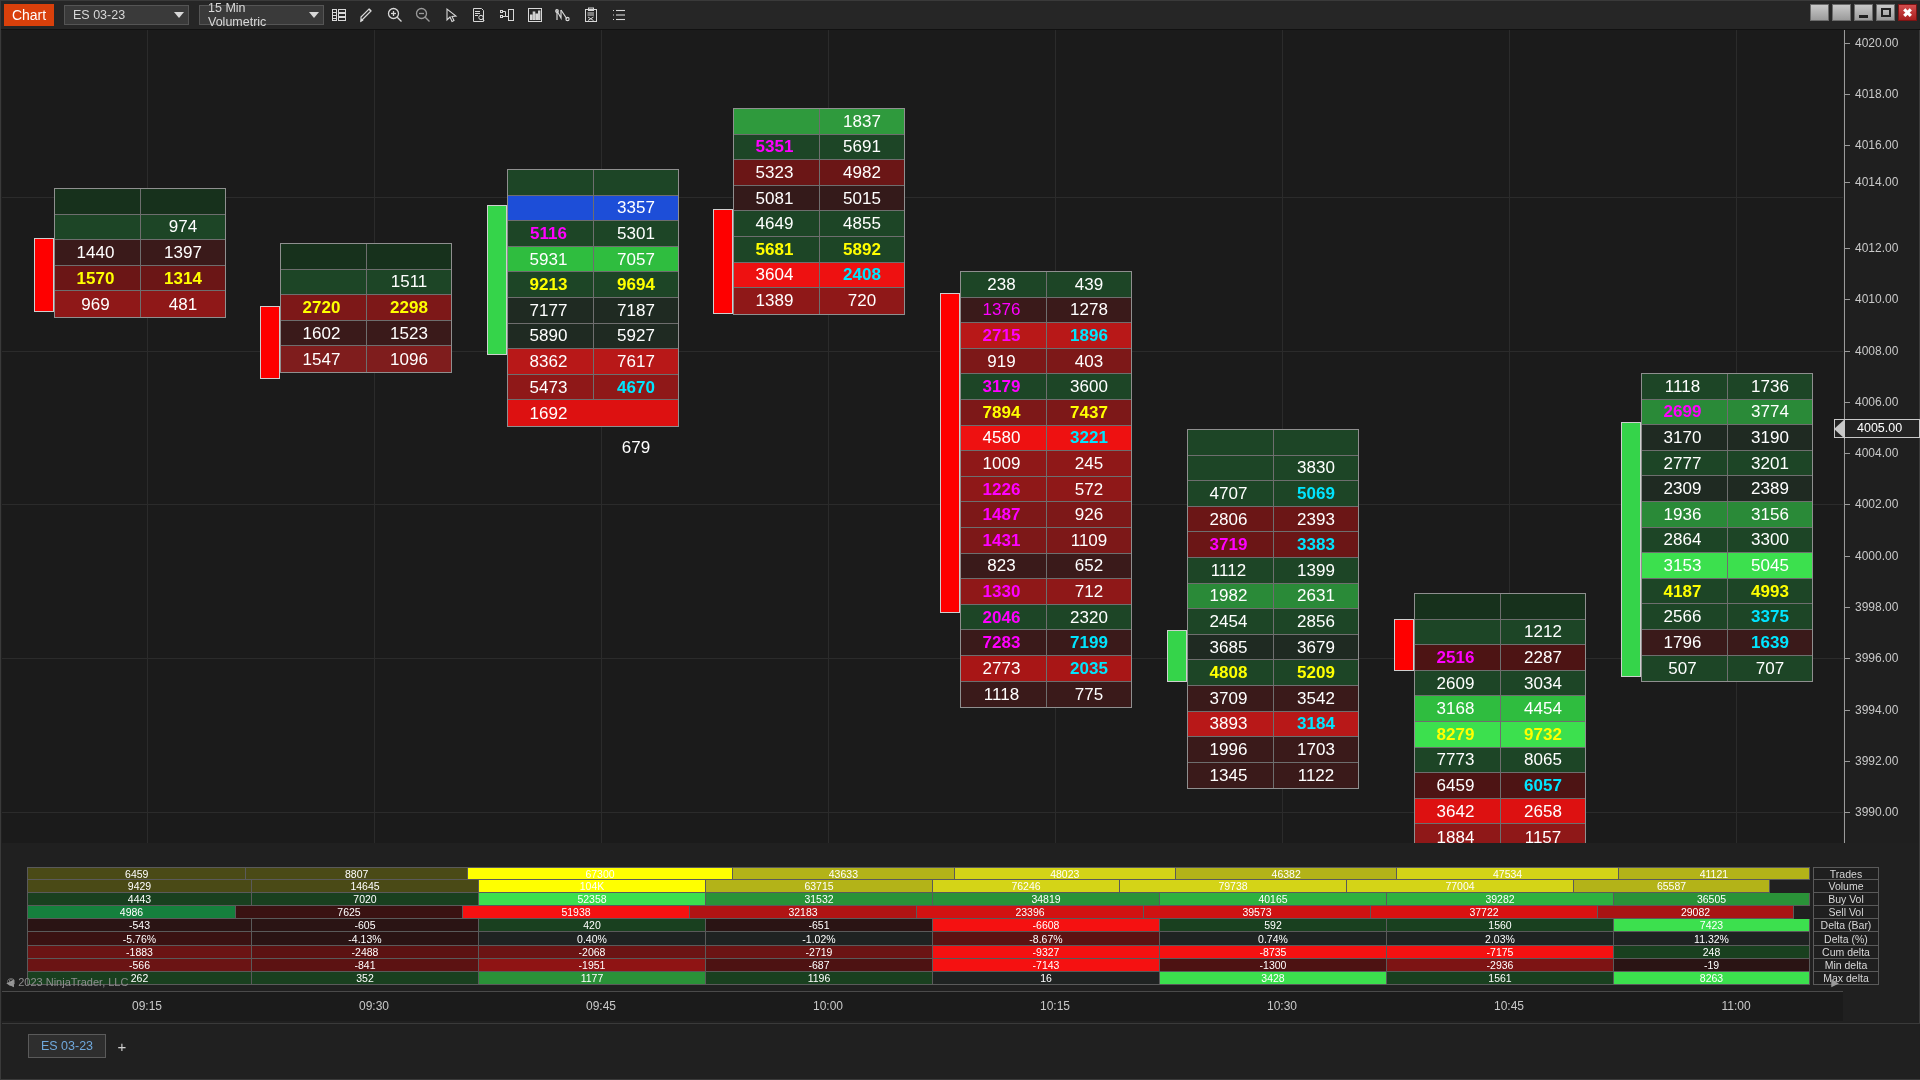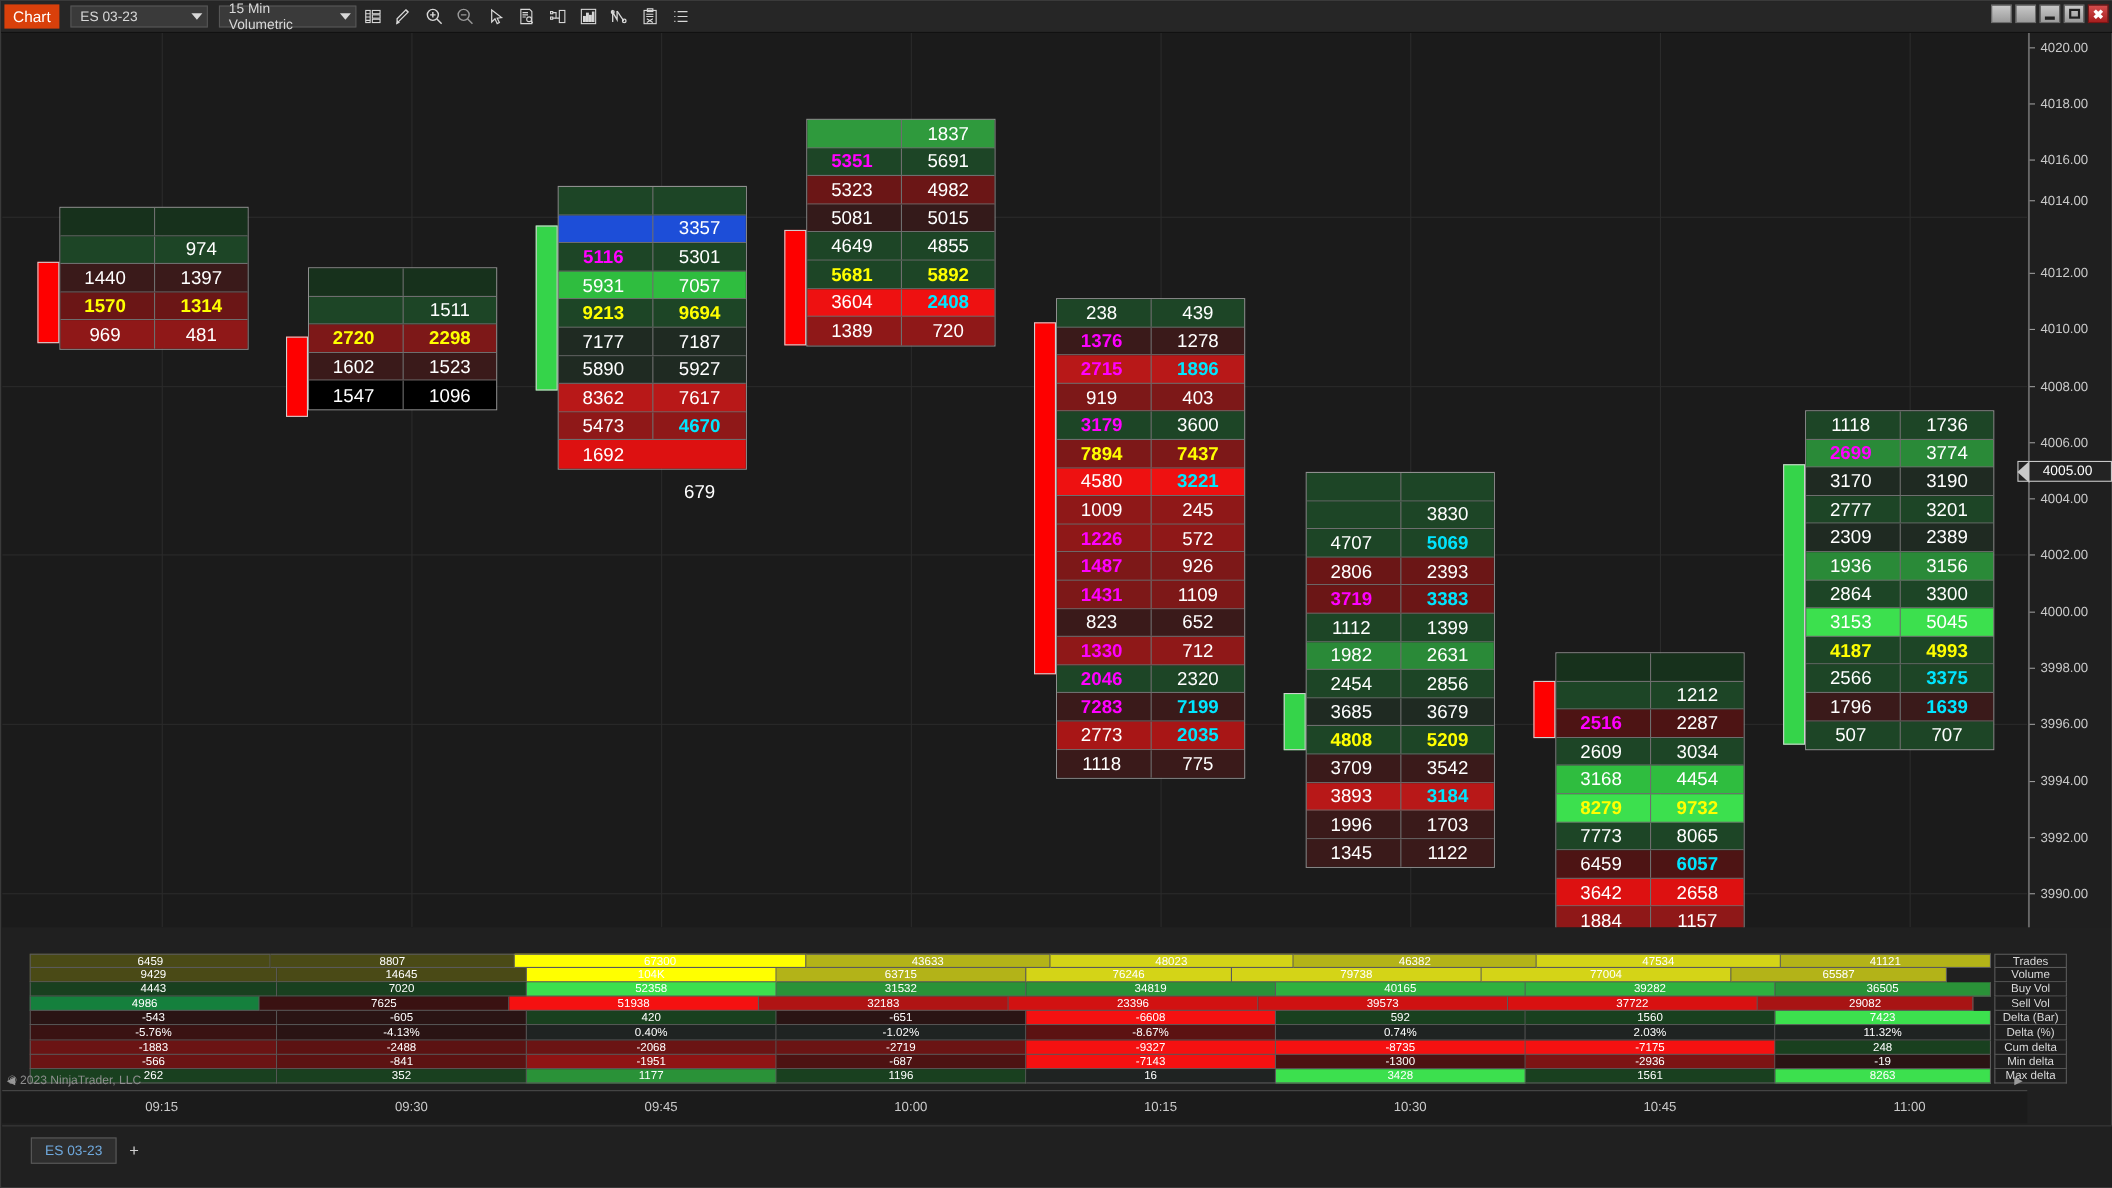"1376" div.vcell { font-weight: bold -> normal }
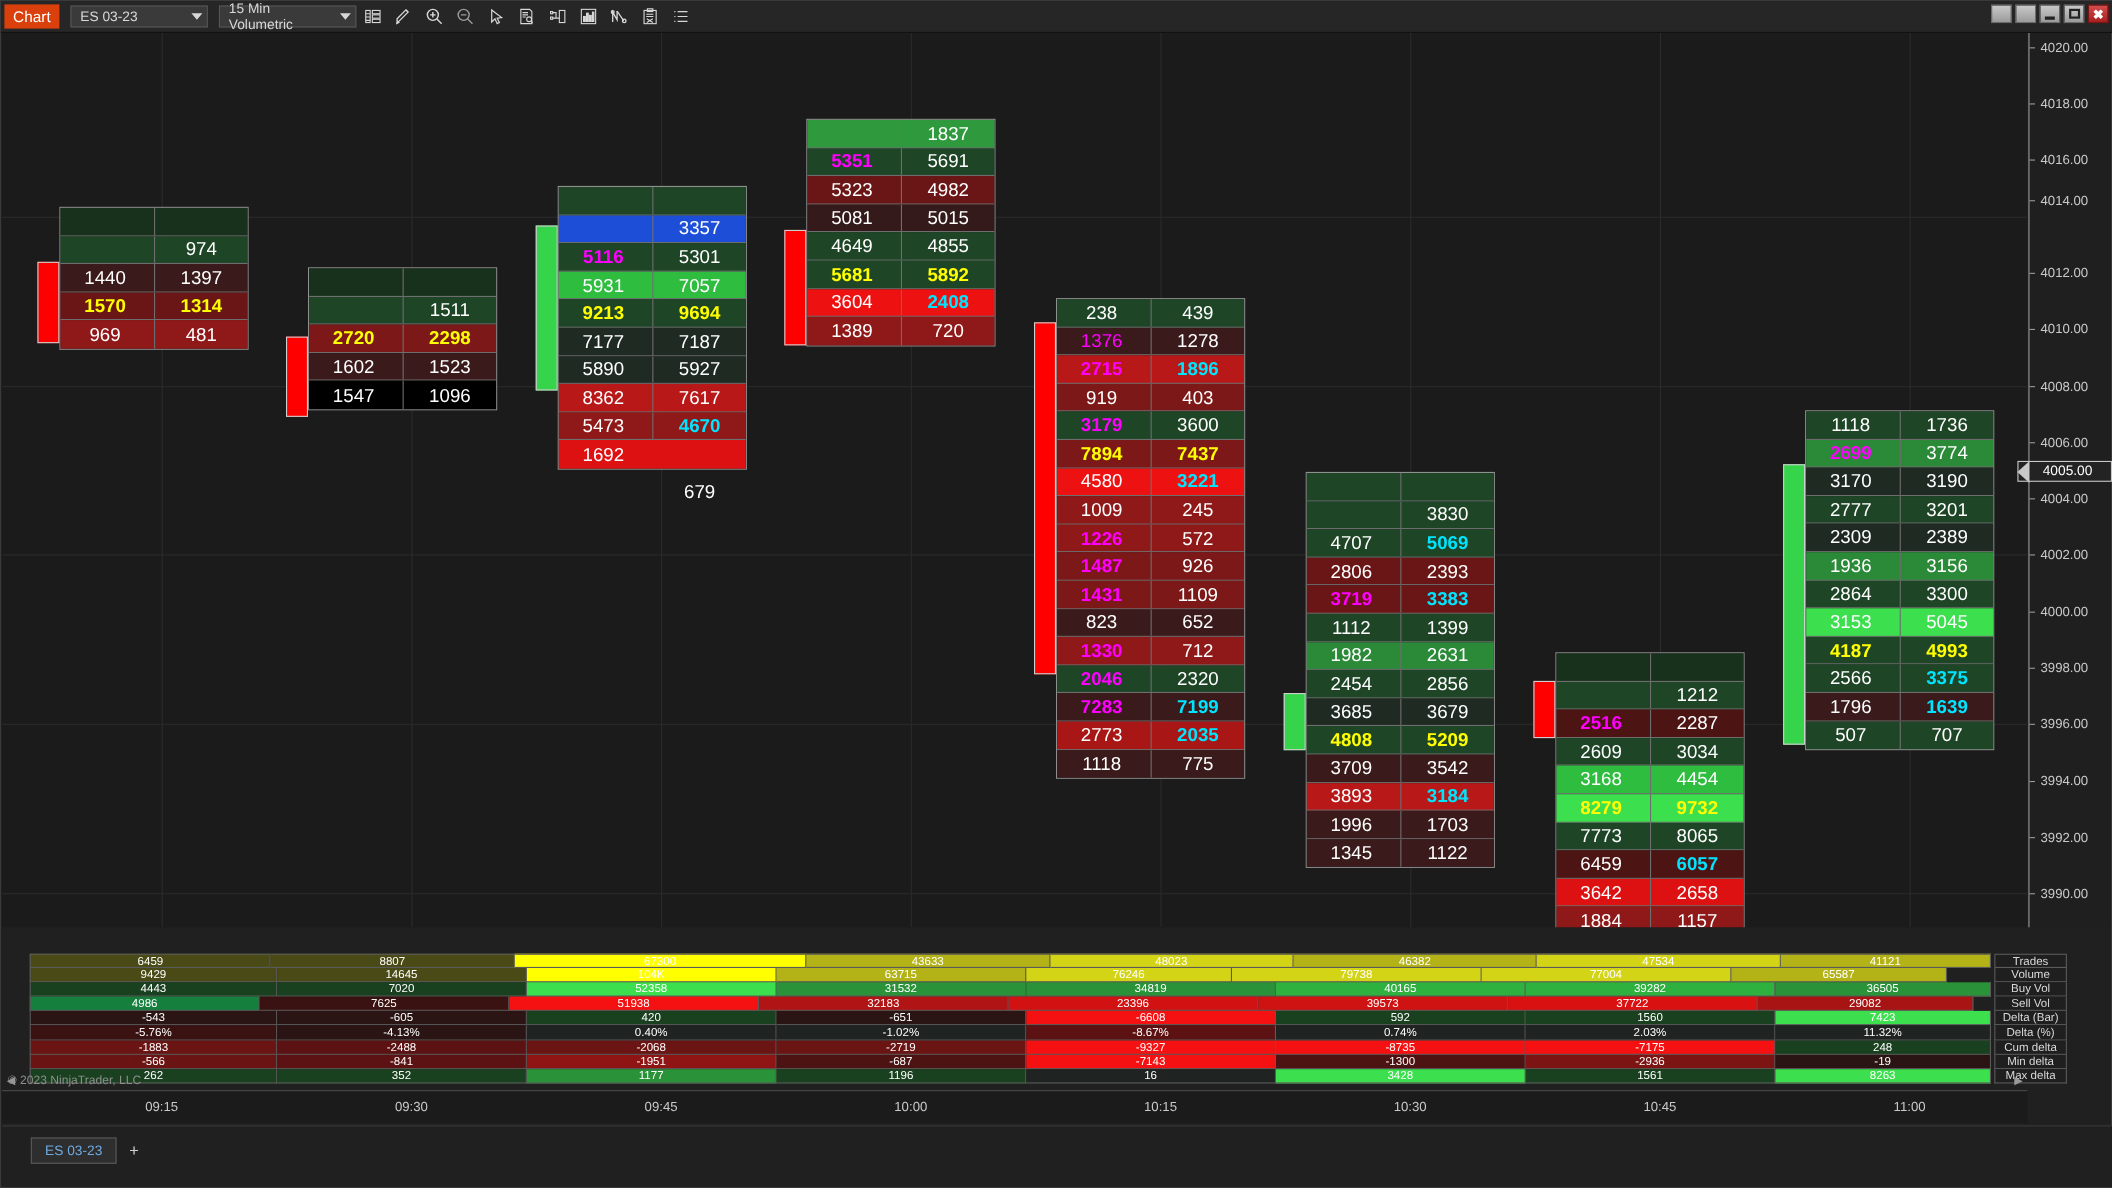"1547" div.vrow { background: #000000 -> #7f1d1d }
